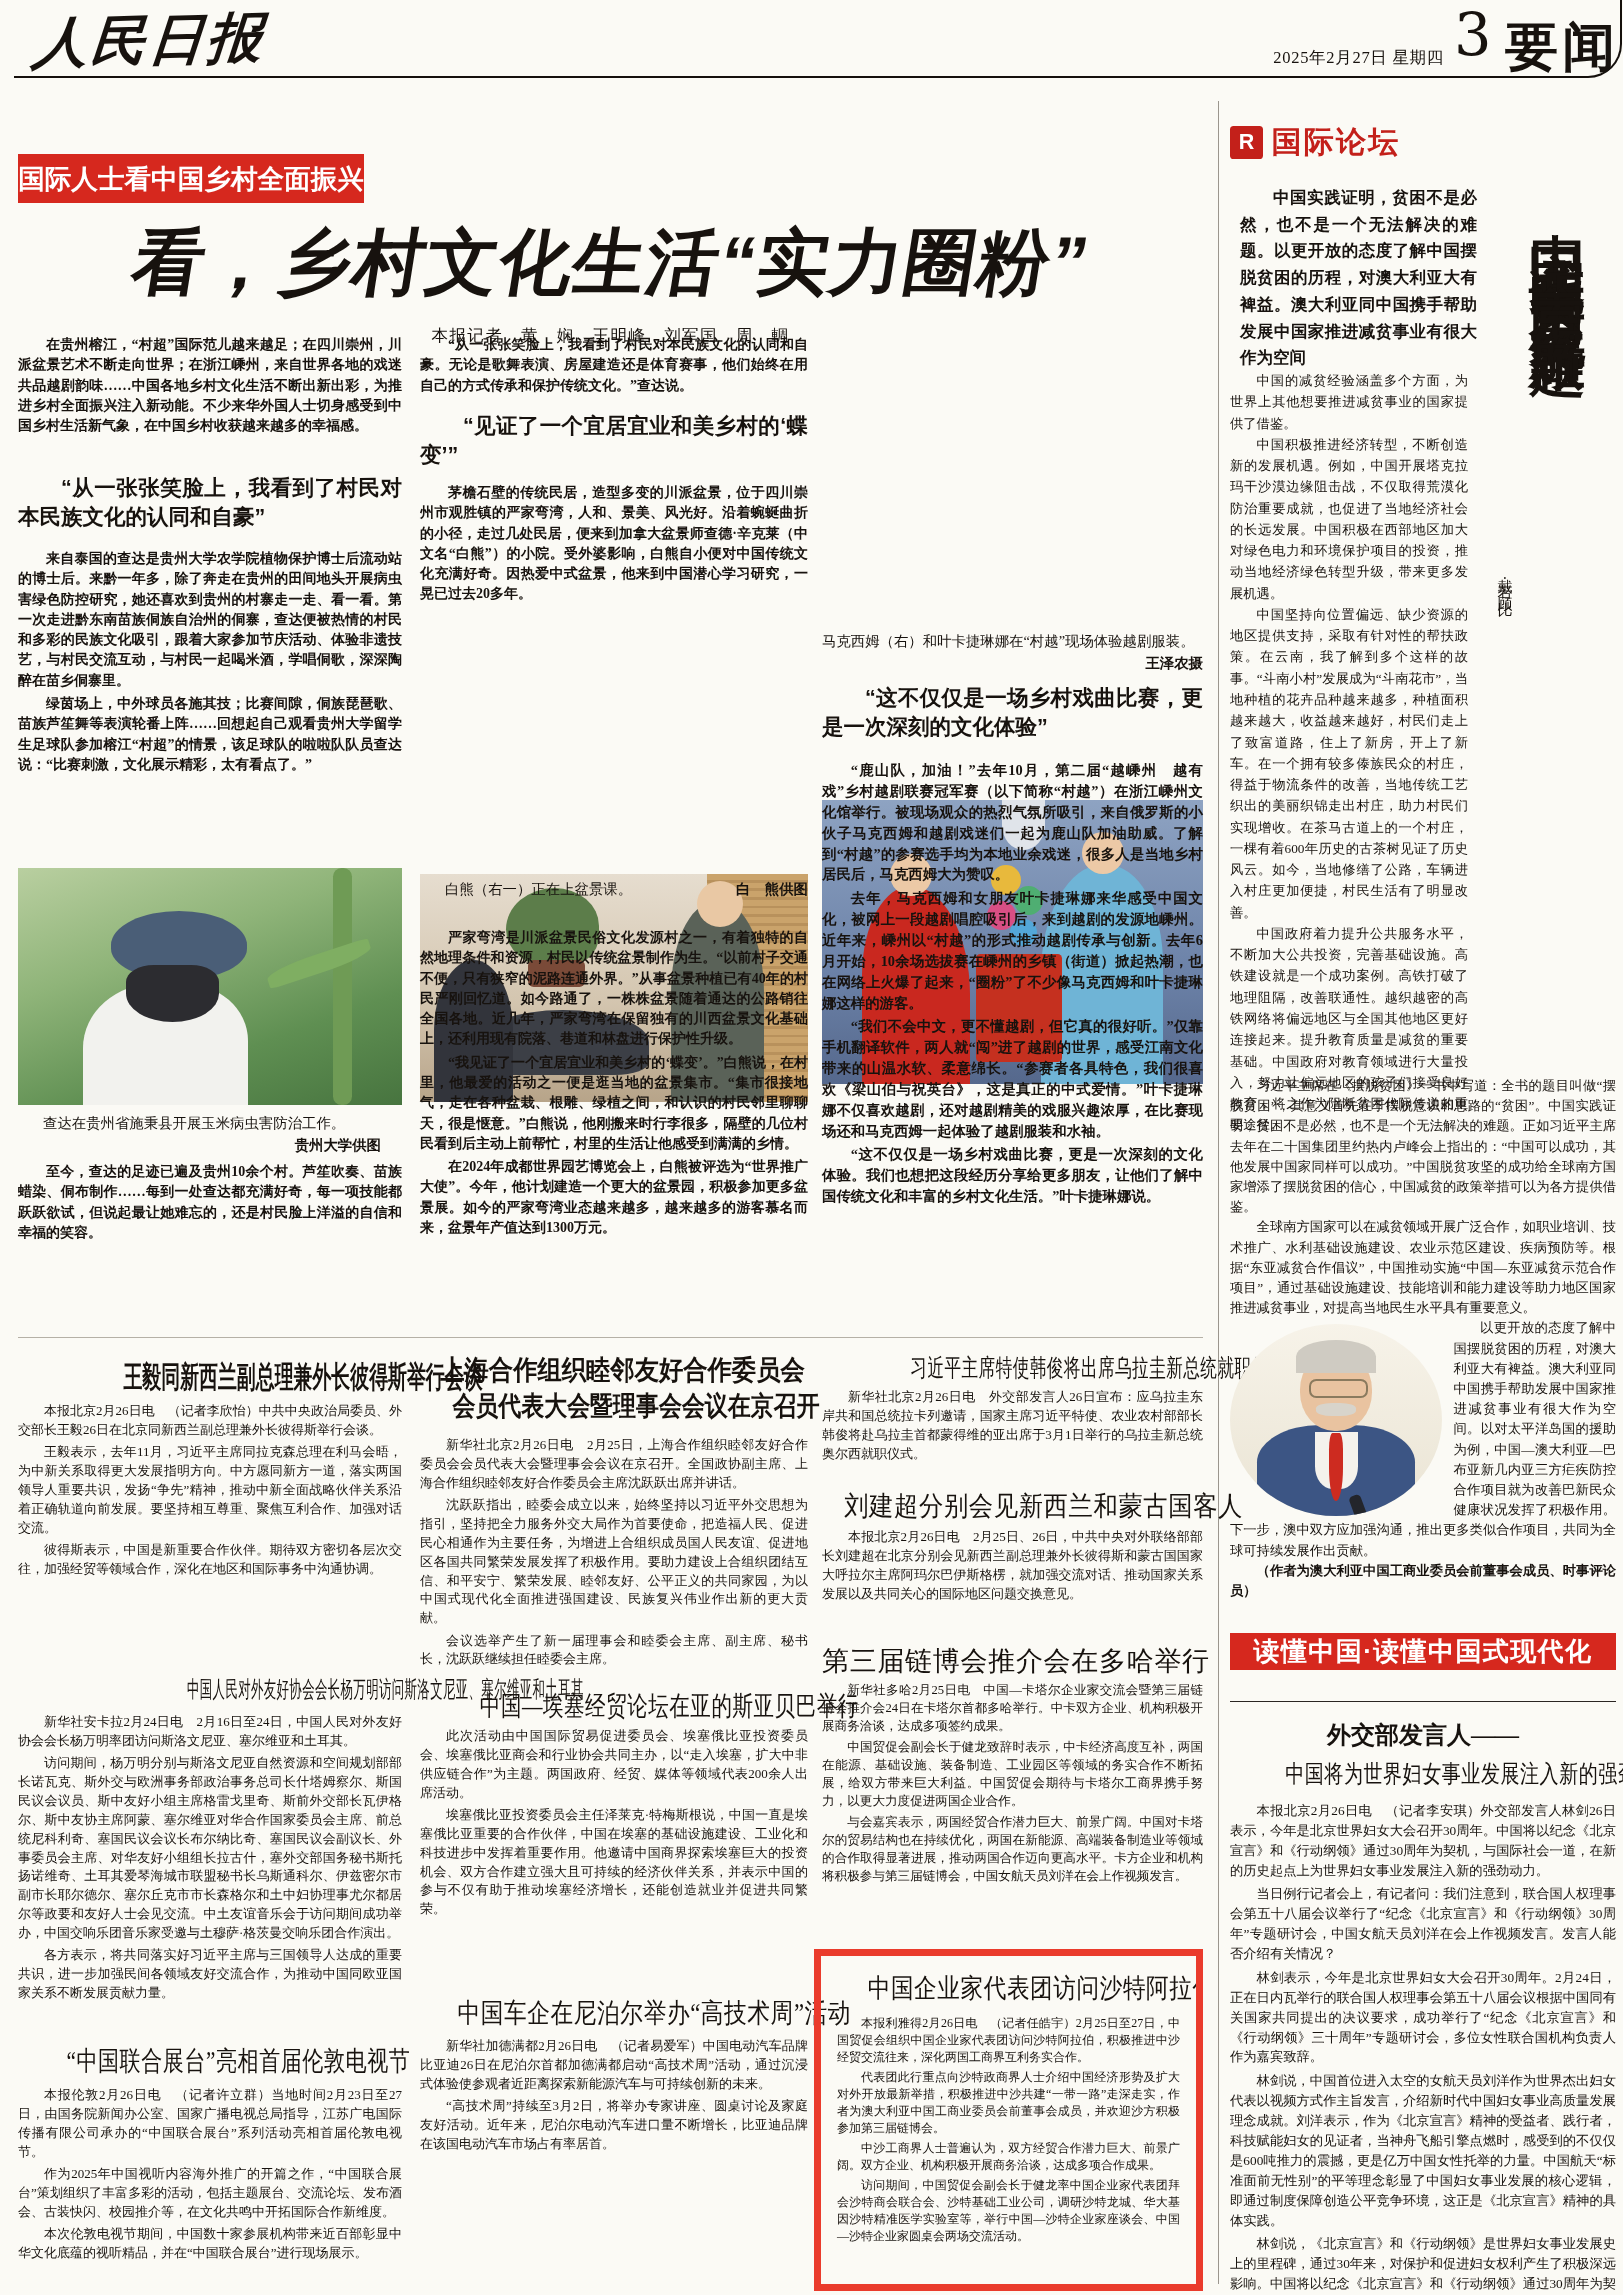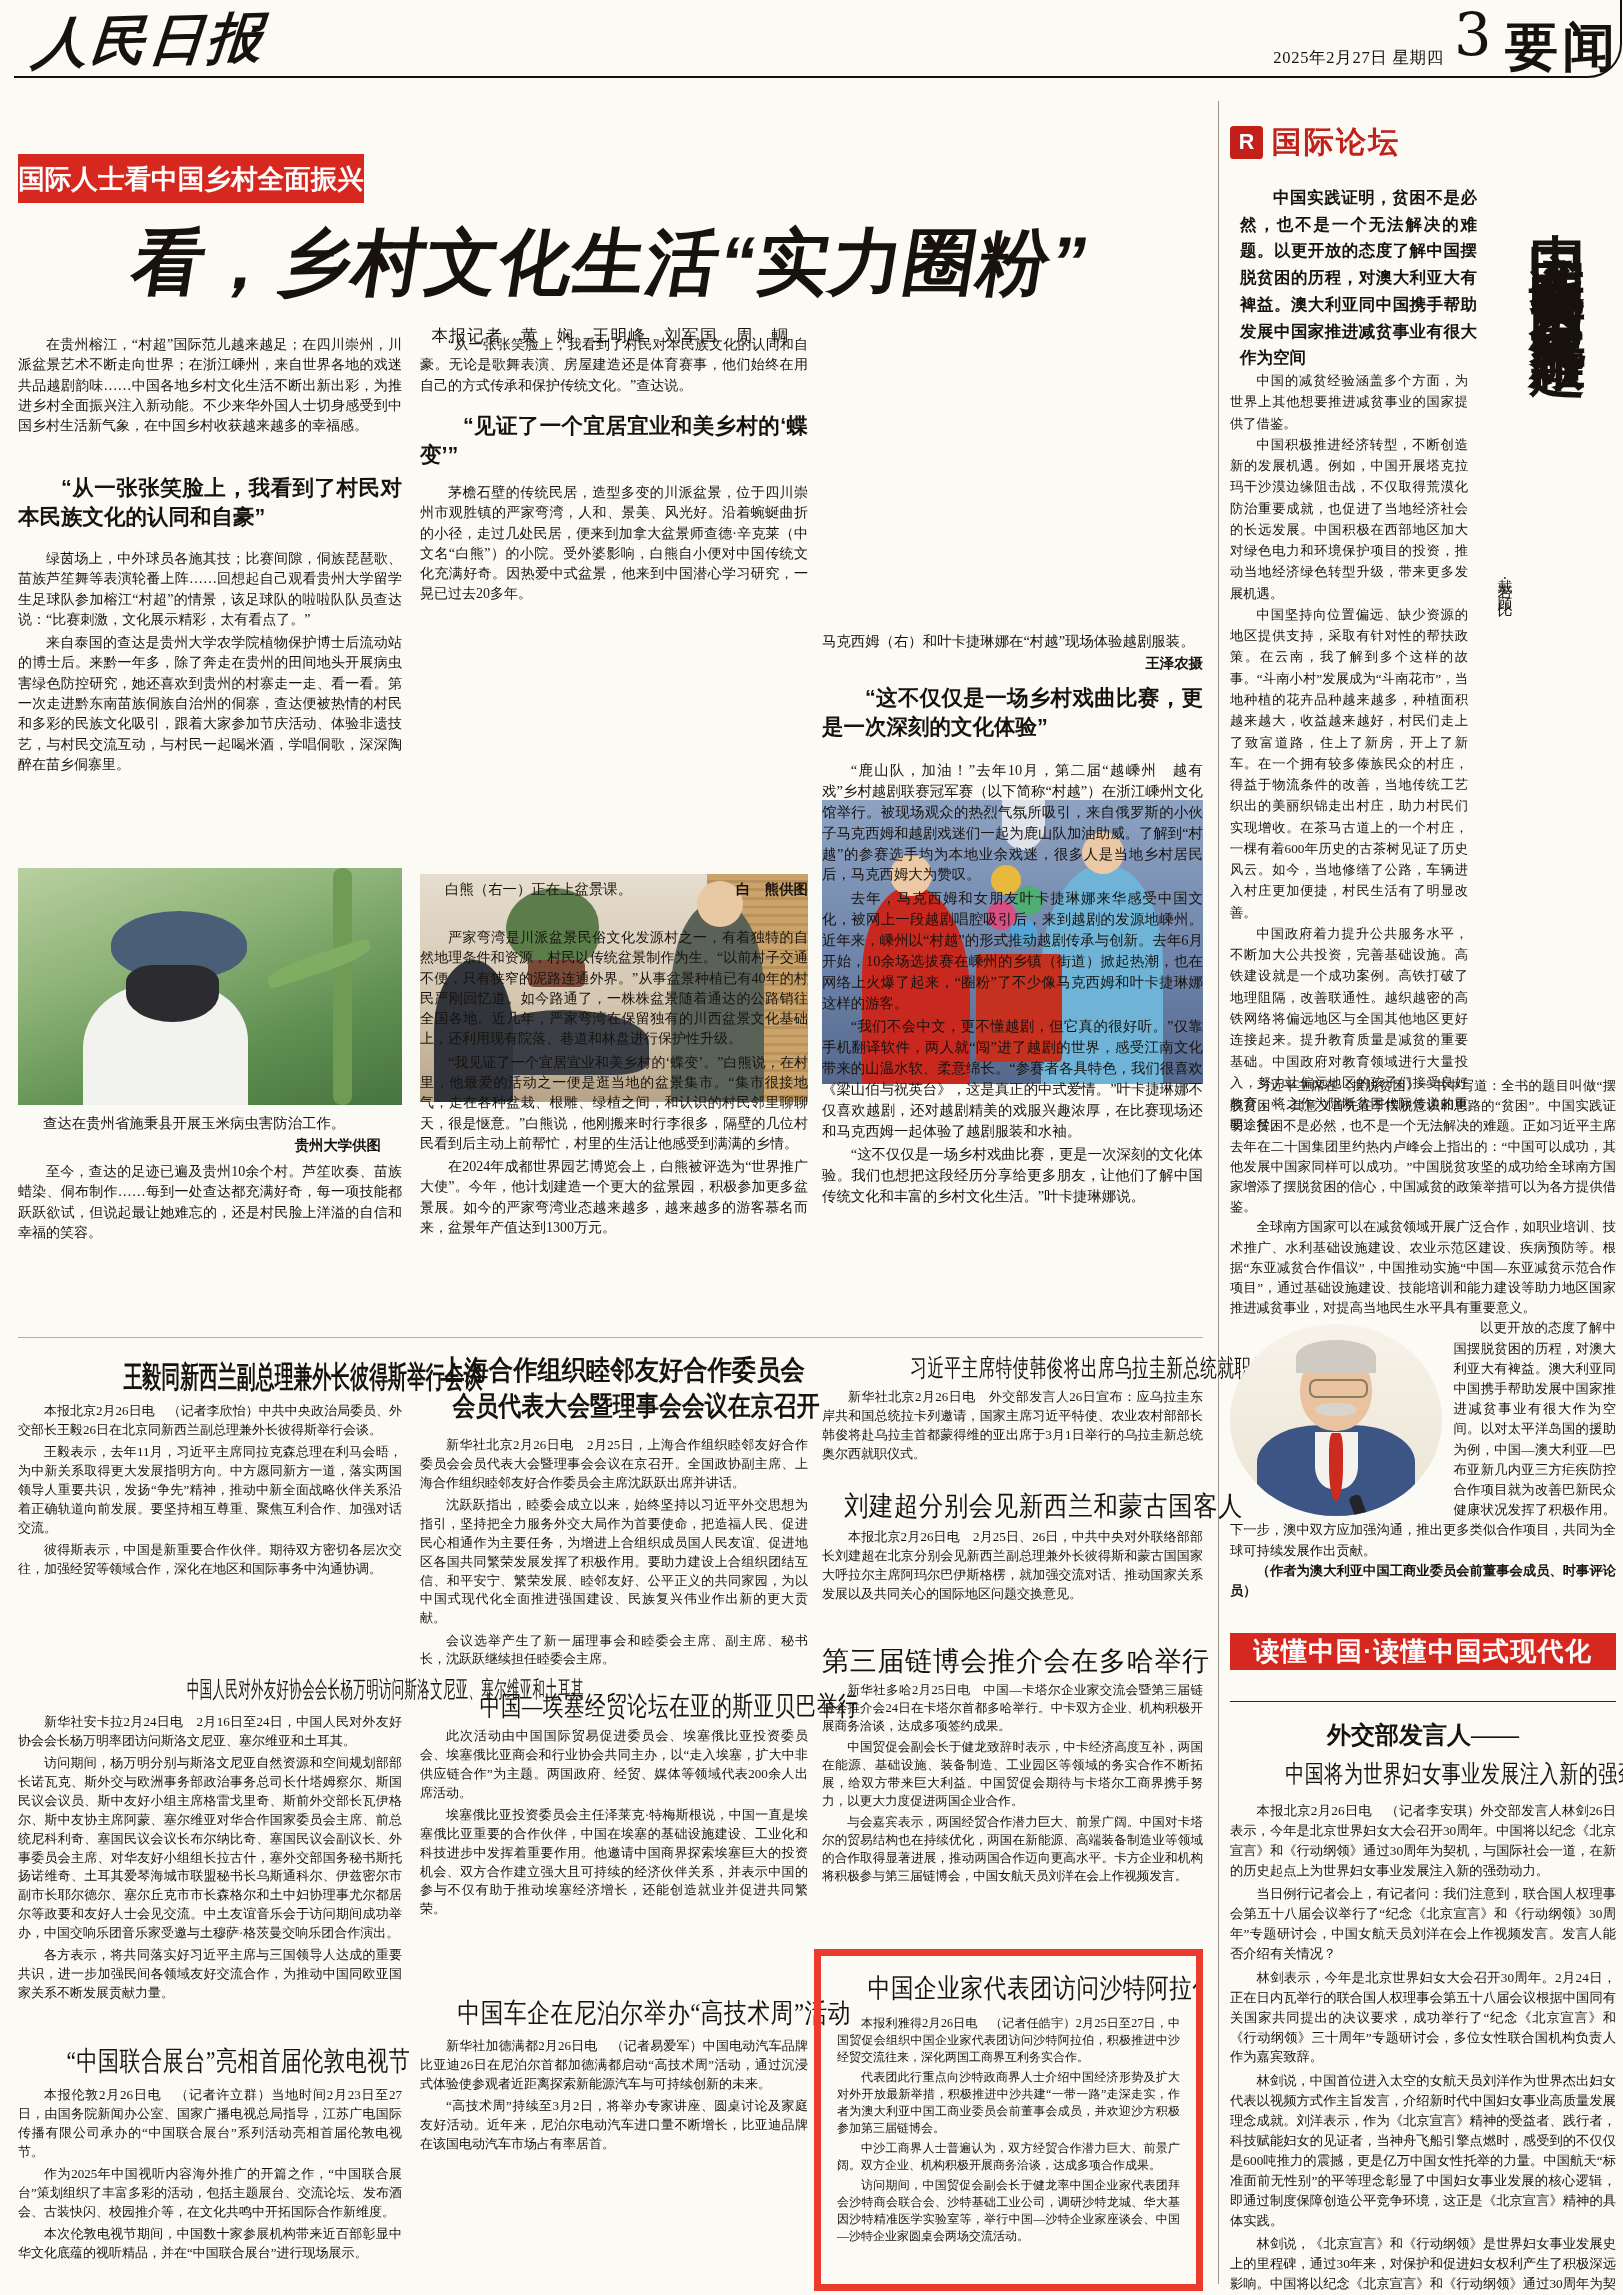"在贵州榕江，“村超”国际范儿越来越足；在四川崇州，川派盆景艺术不断走向世界；在浙" .bt { font-weight: none -> bold }
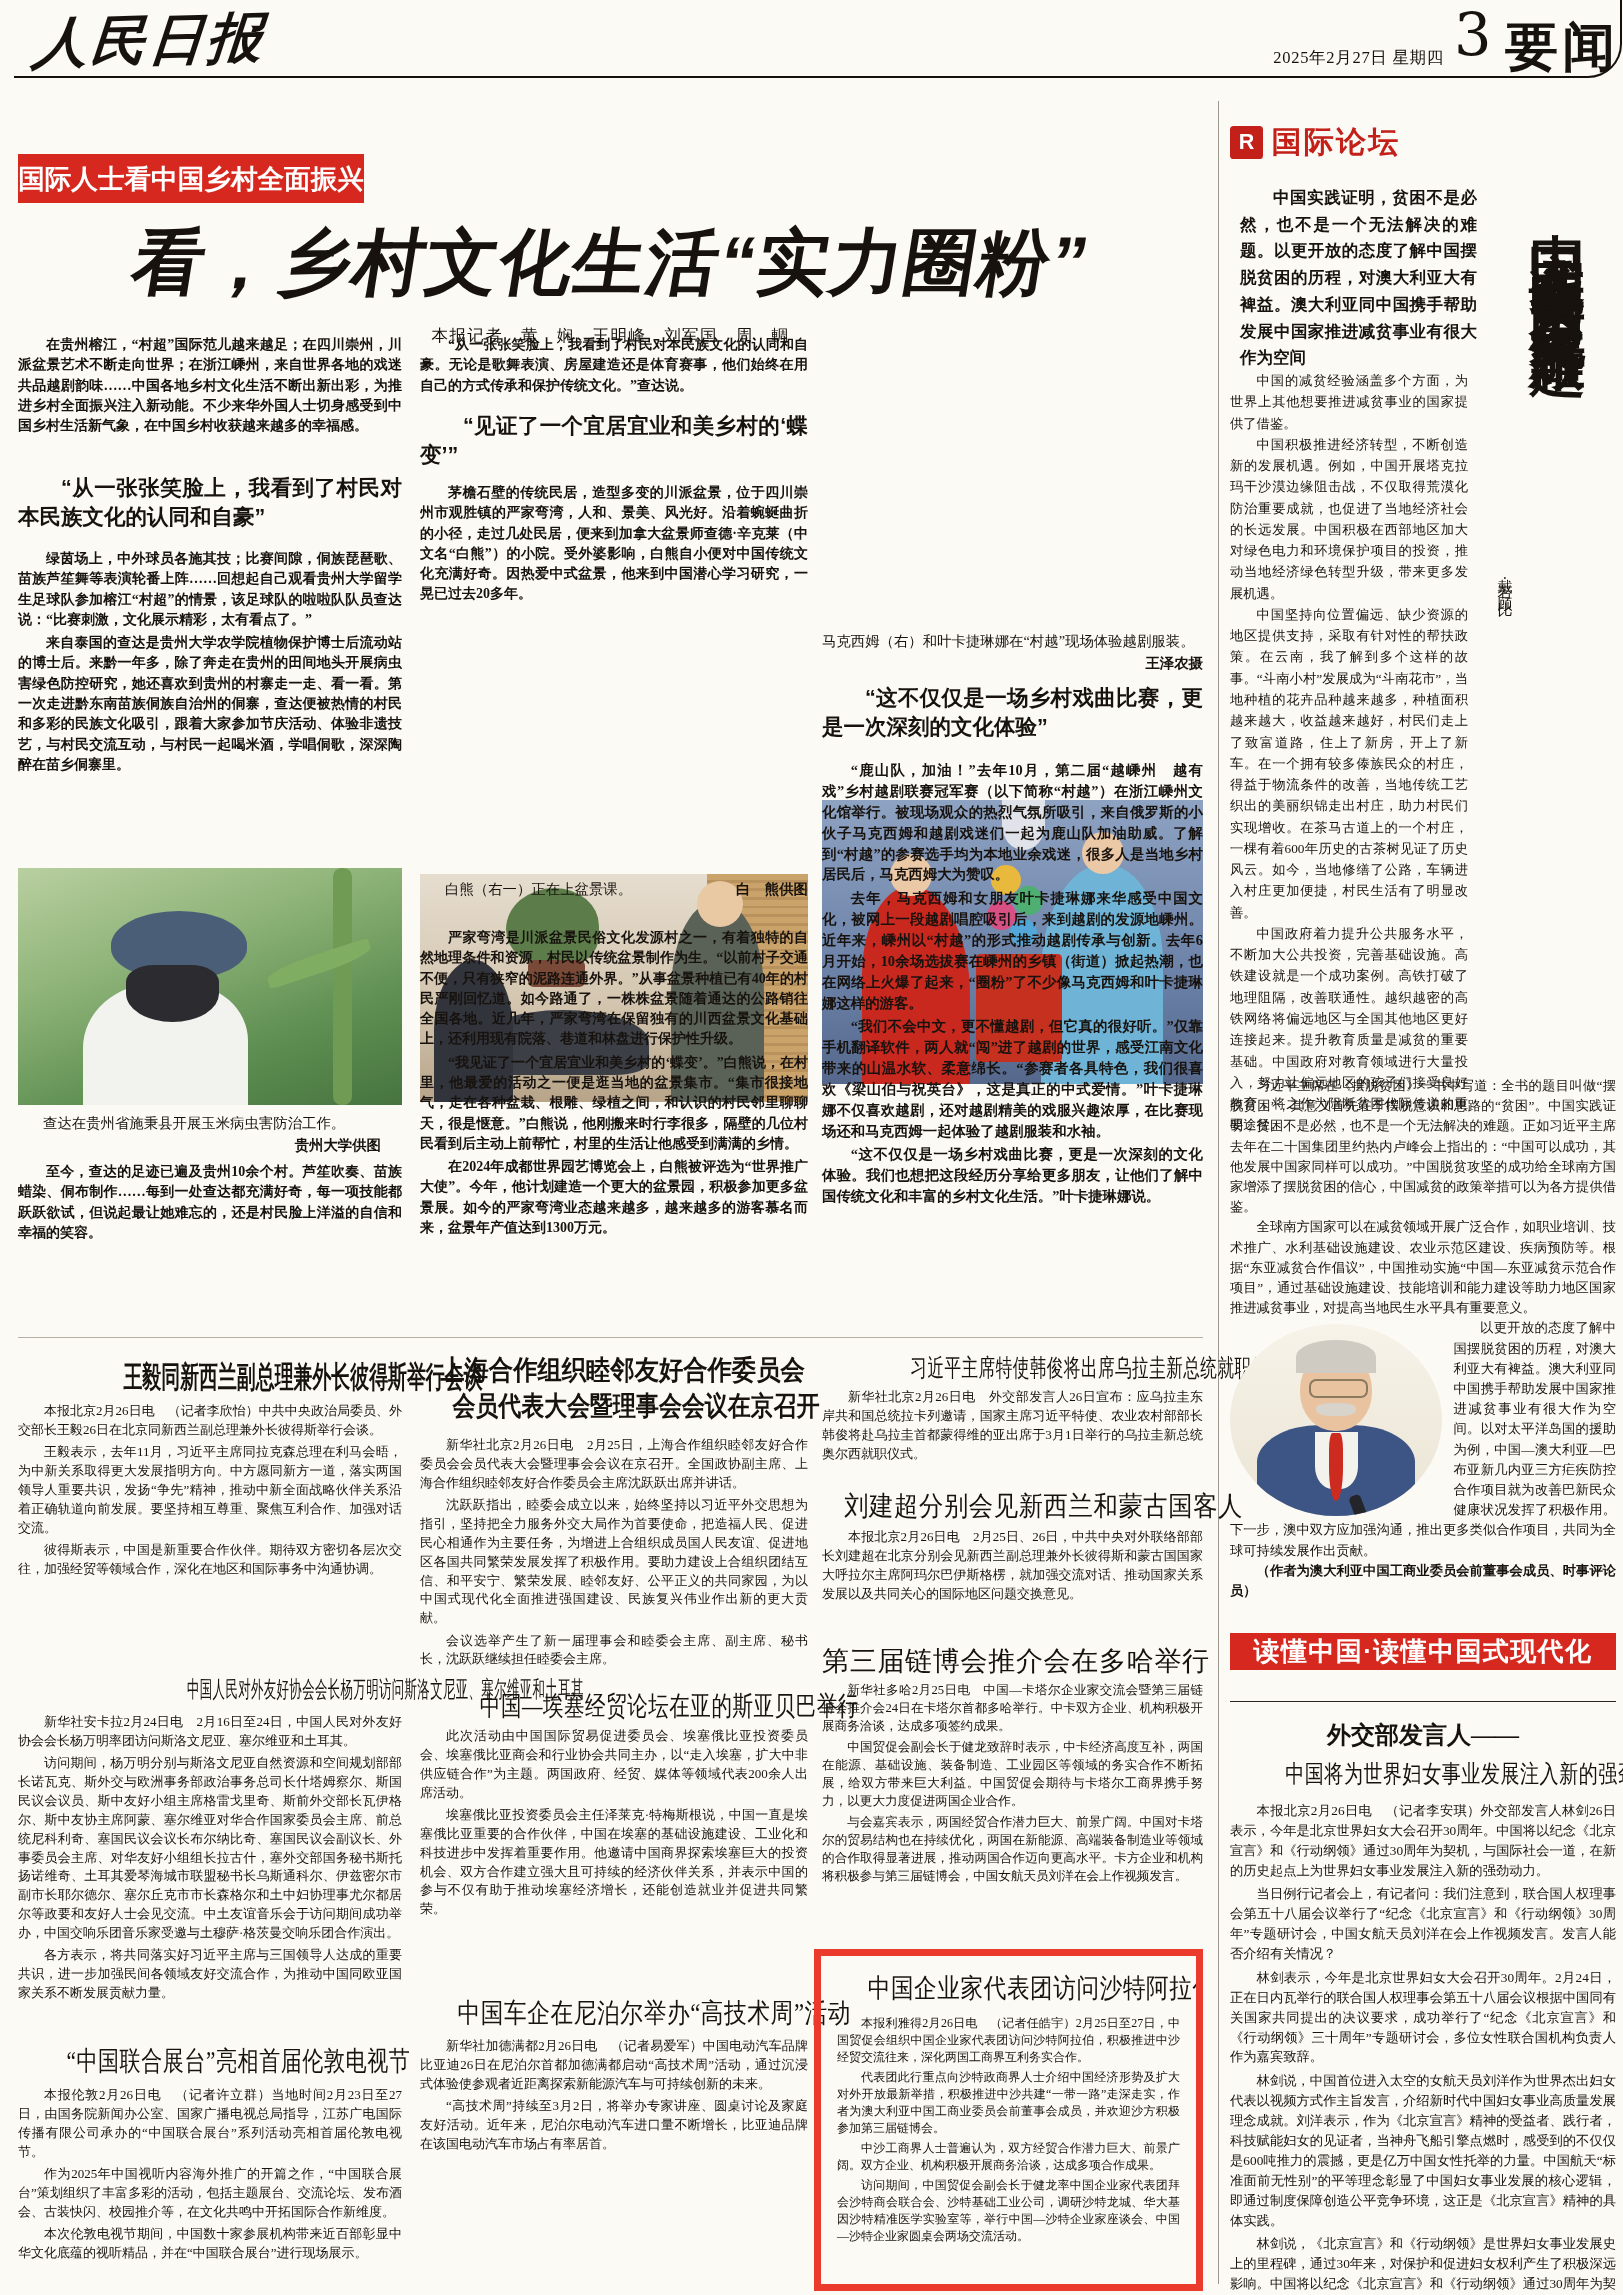"绿茵场上，中外球员各施其技；比赛间隙，侗族琵琶歌、苗族芦笙舞等表演轮番上阵……回" p { order: before "来自泰国的查达是贵州大学农学院植物保护博士后流动站的博士后。来黔一年多，除了奔走" -> after "来自泰国的查达是贵州大学农学院植物保护博士后流动站的博士后。来黔一年多，除了奔走" }
